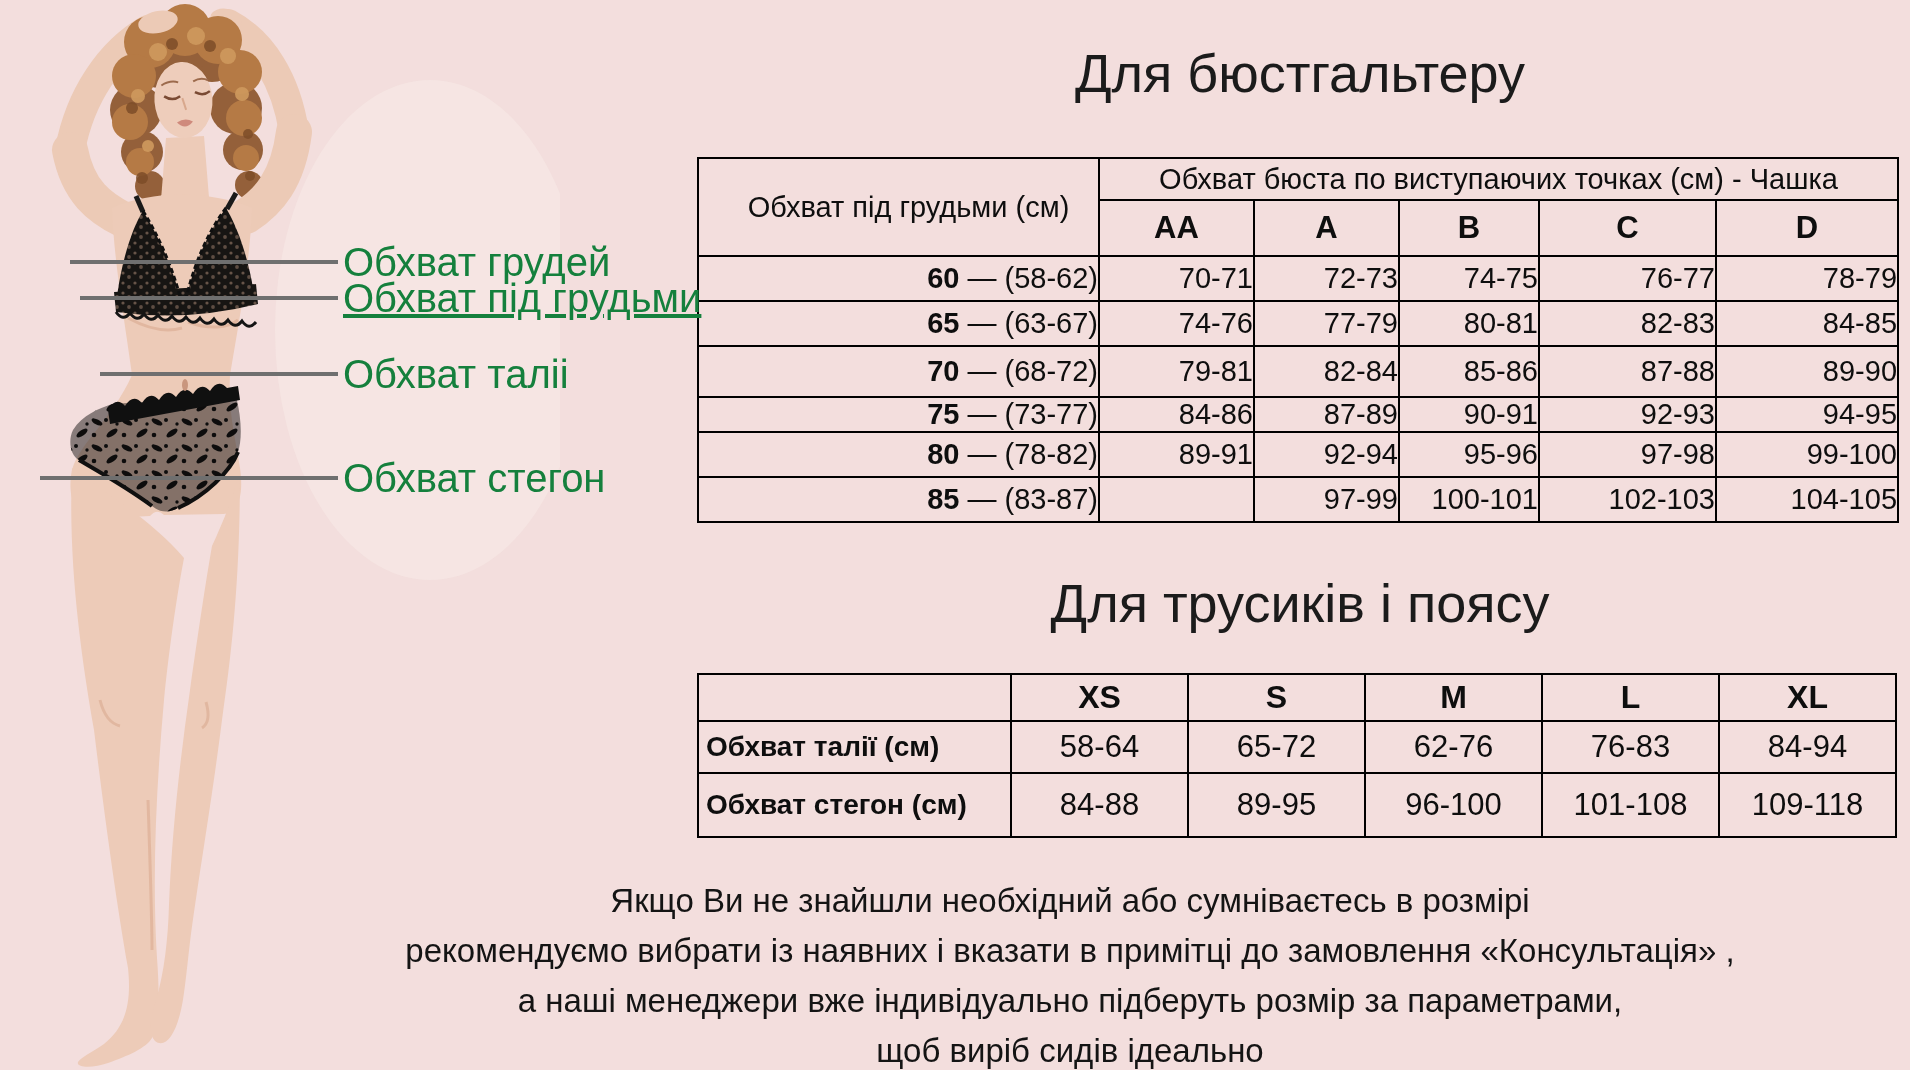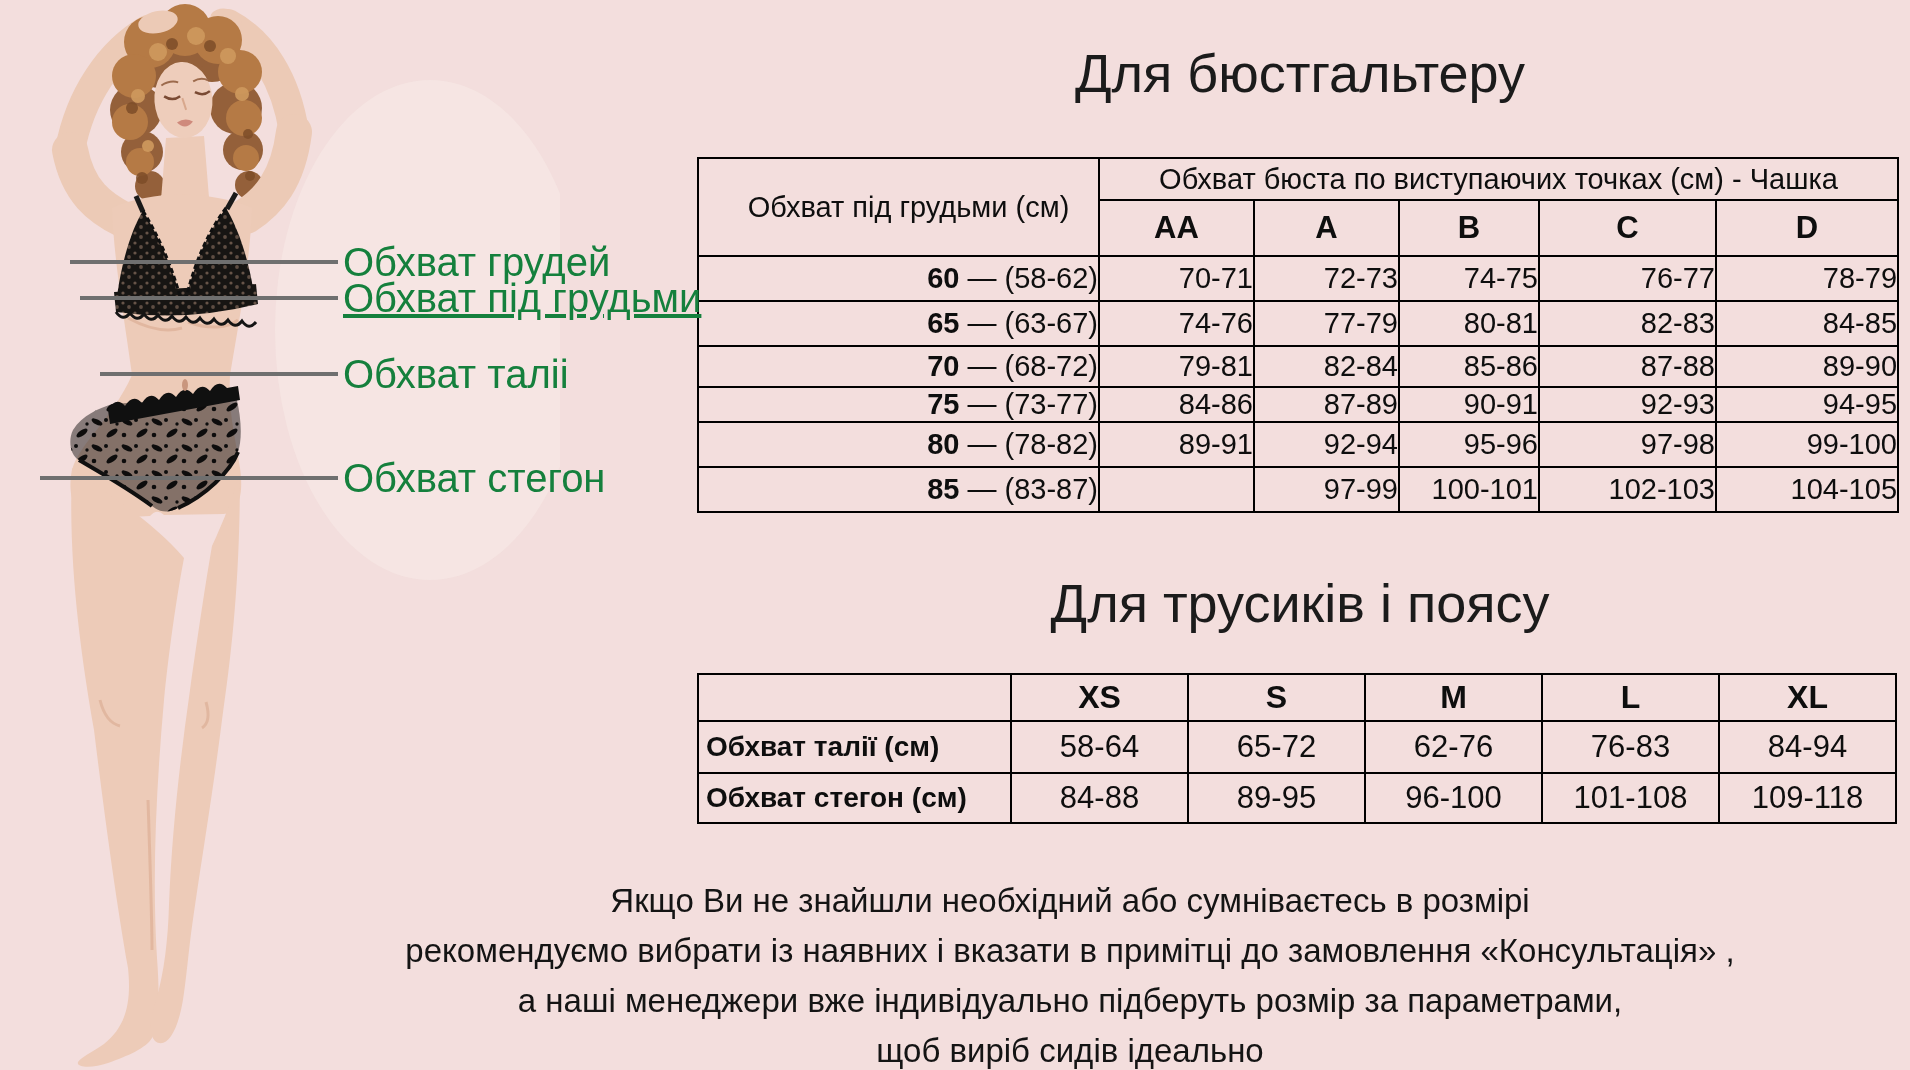"70 — (68-72)" tr { height: 41px -> 51px }
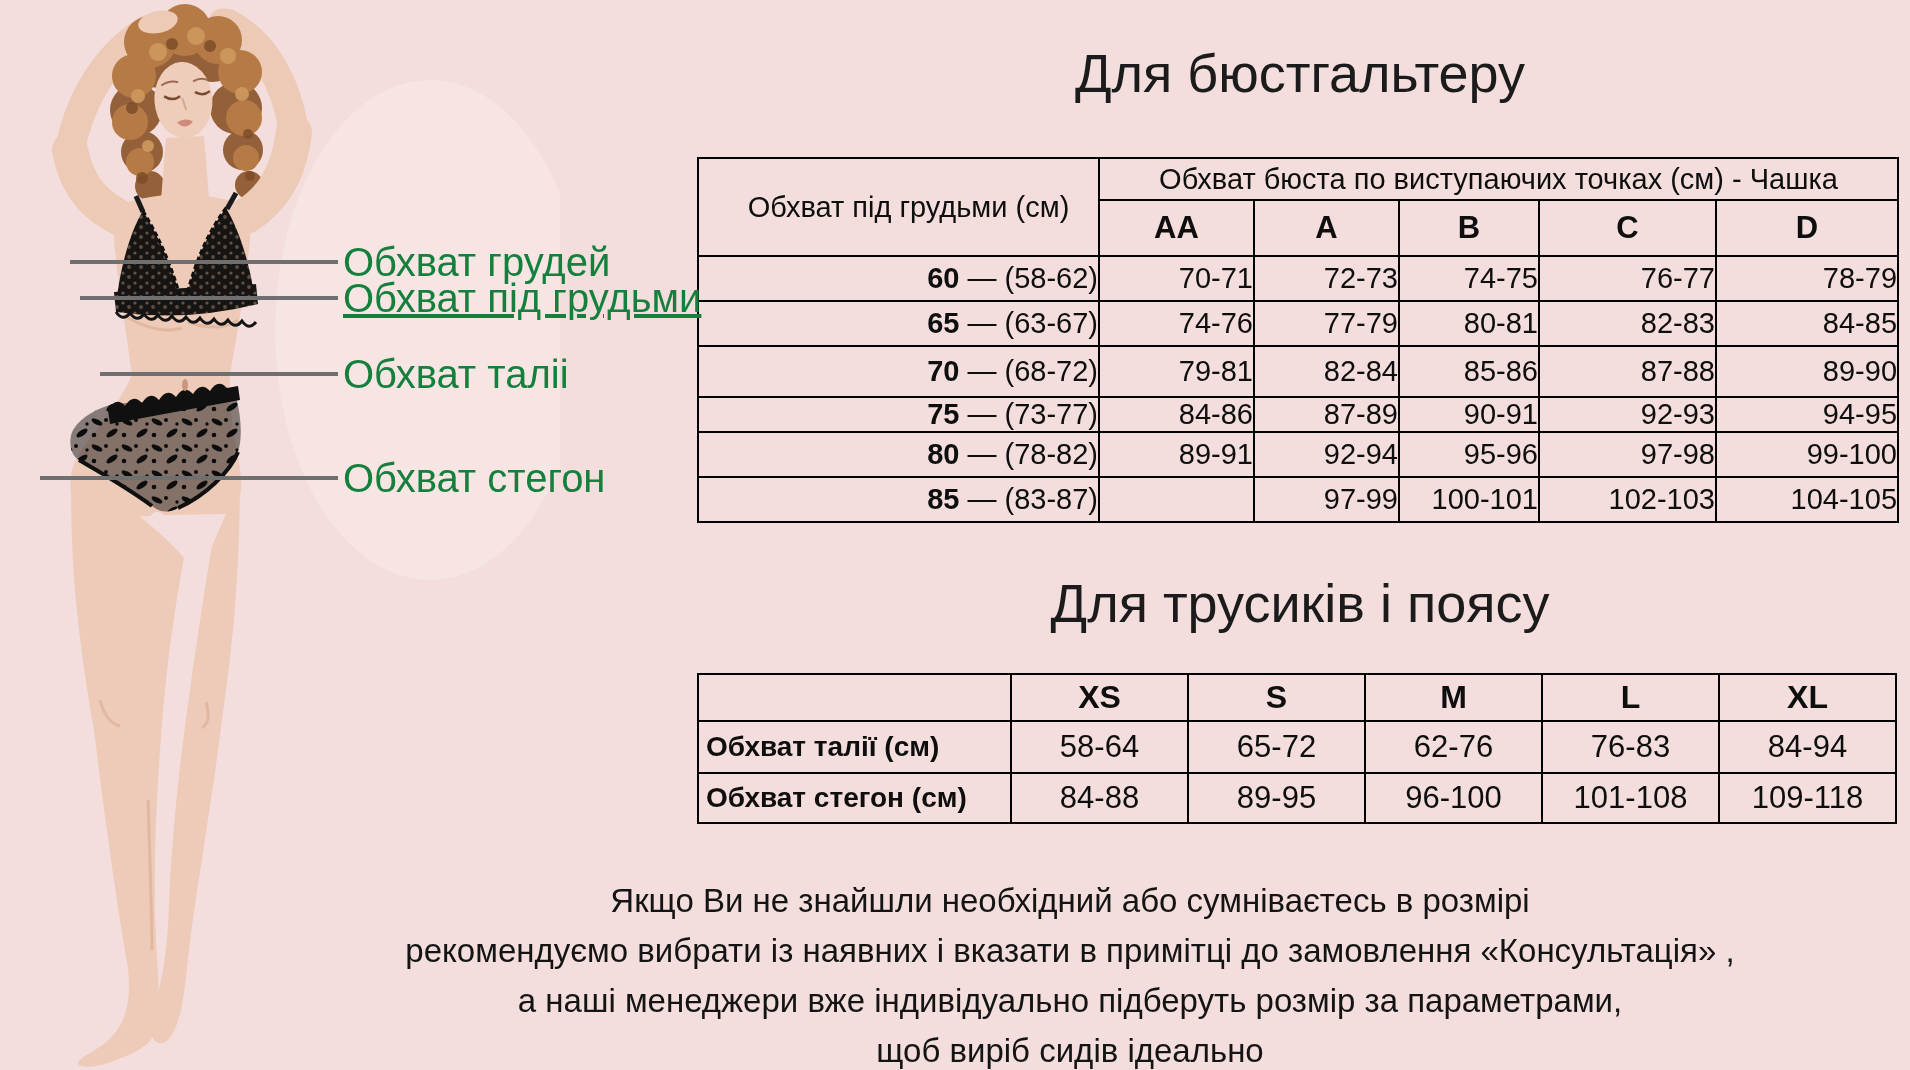"Обхват стегон (см)" tr { height: 50px -> 64px }
